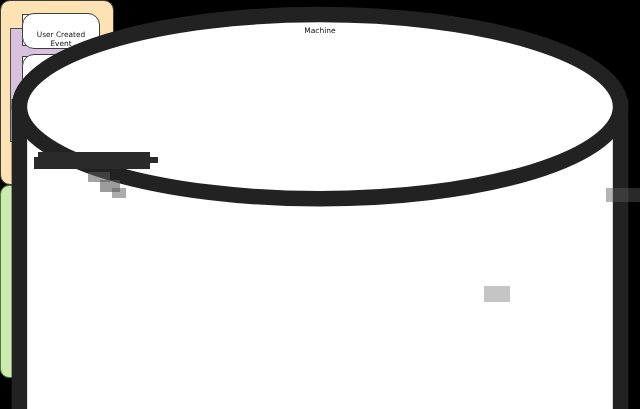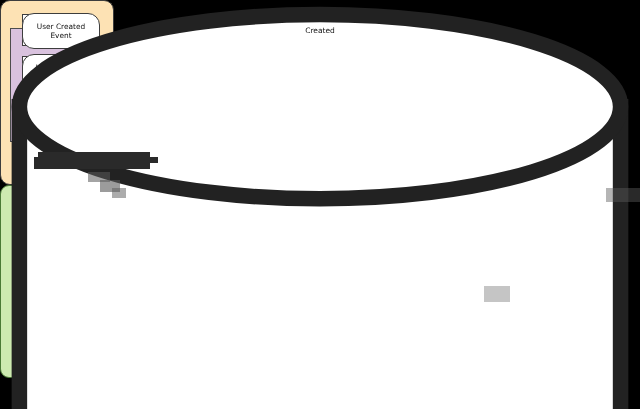"User Created" .node { justify-content: center -> flex-end }
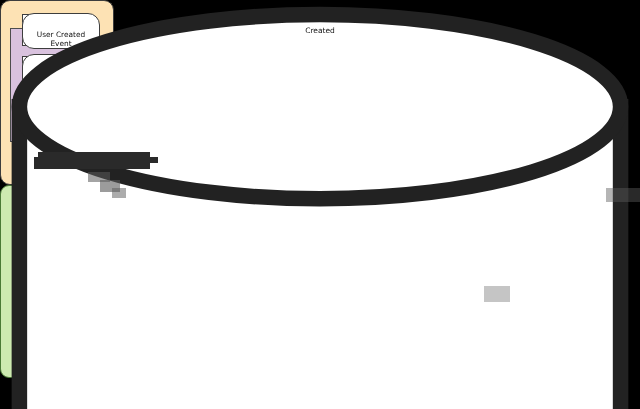"Created" div.lbl { text: Created -> Machine }
